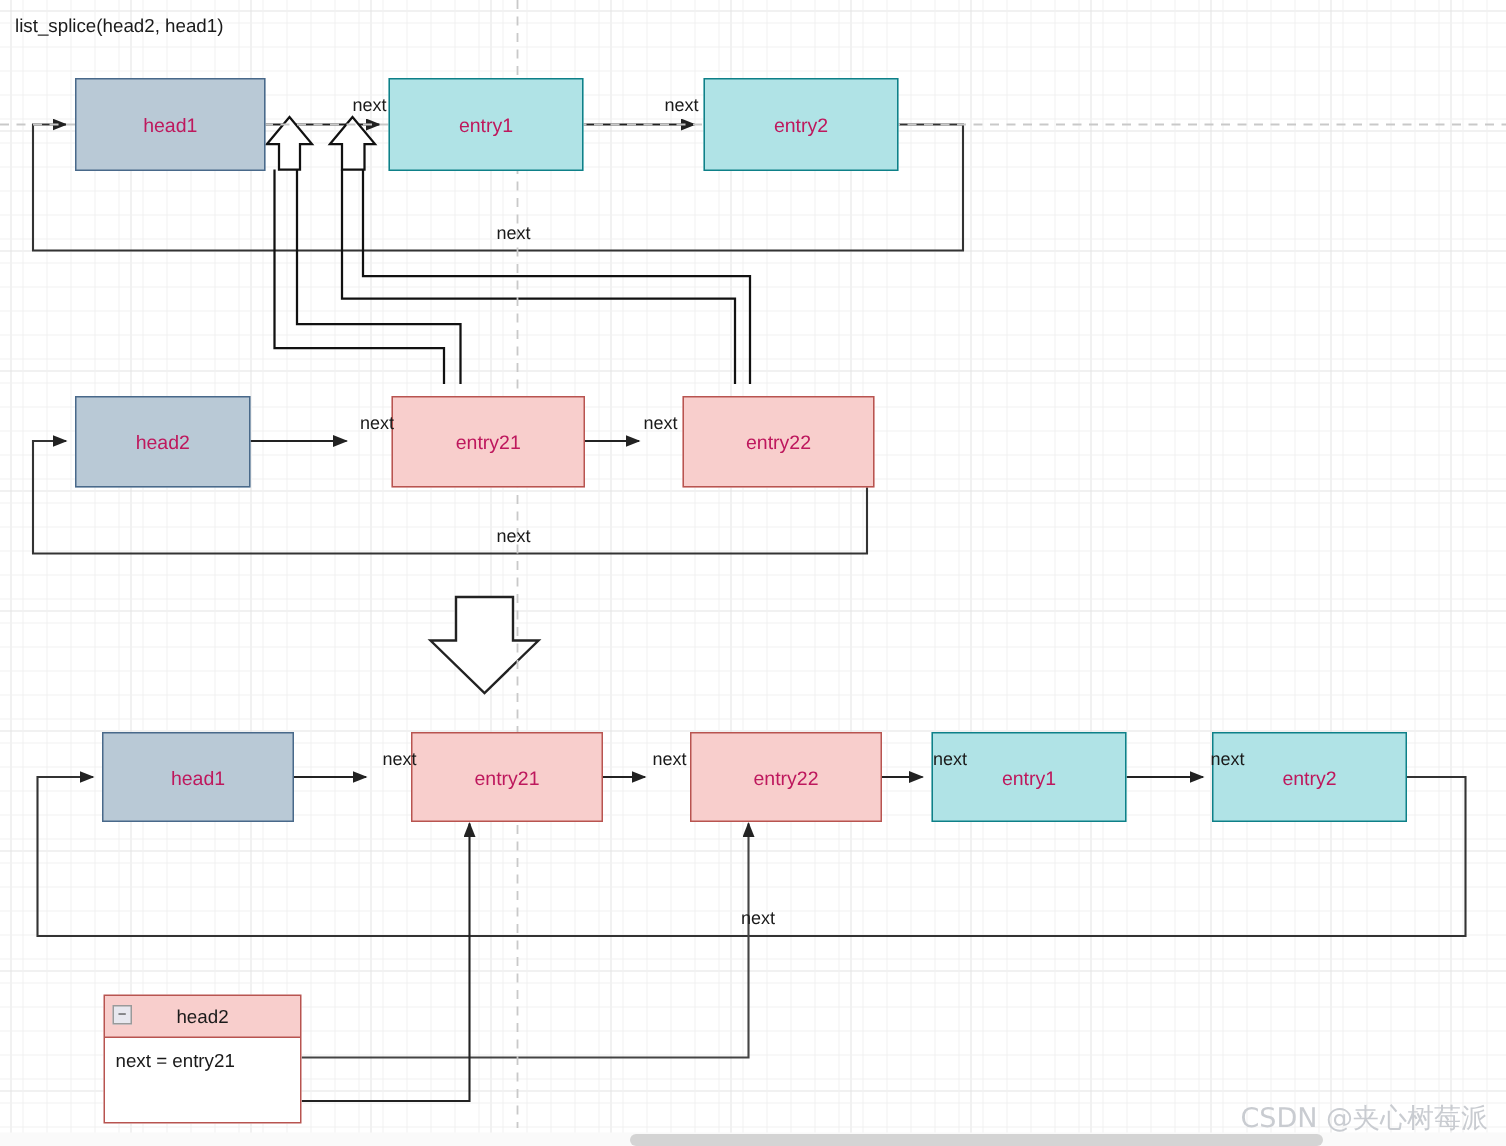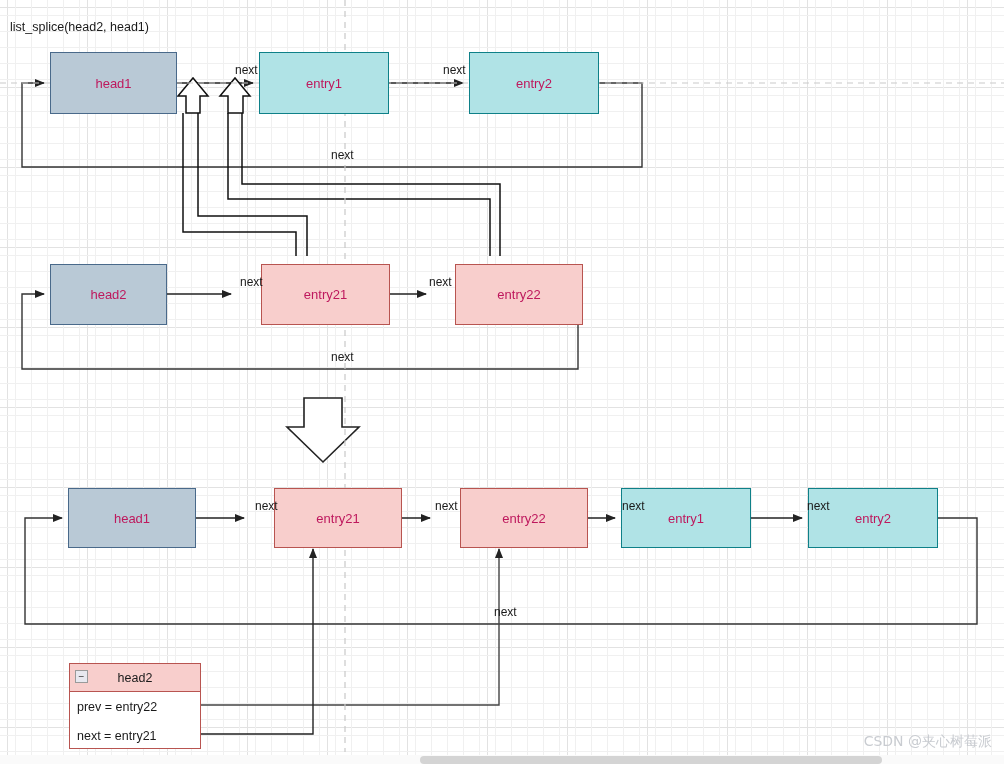"list_splice(head2, head1)" div.title-label { top: 20px -> 10px }
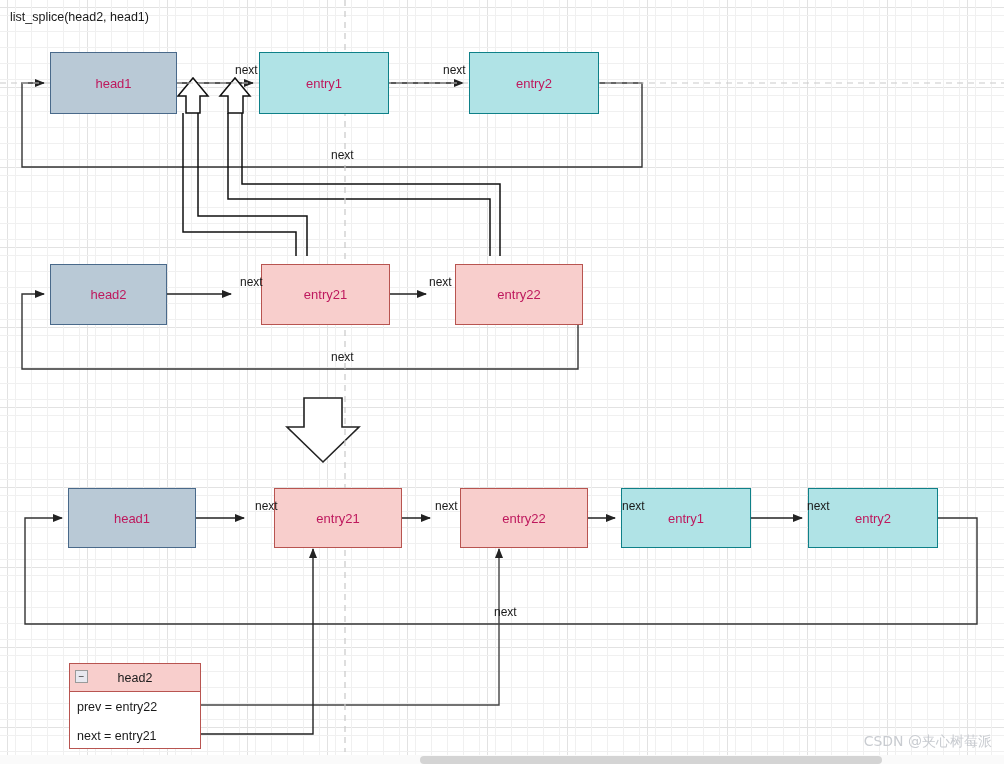"prev = entry22" div.field { html: <div>prev = entry22</div> -> none }
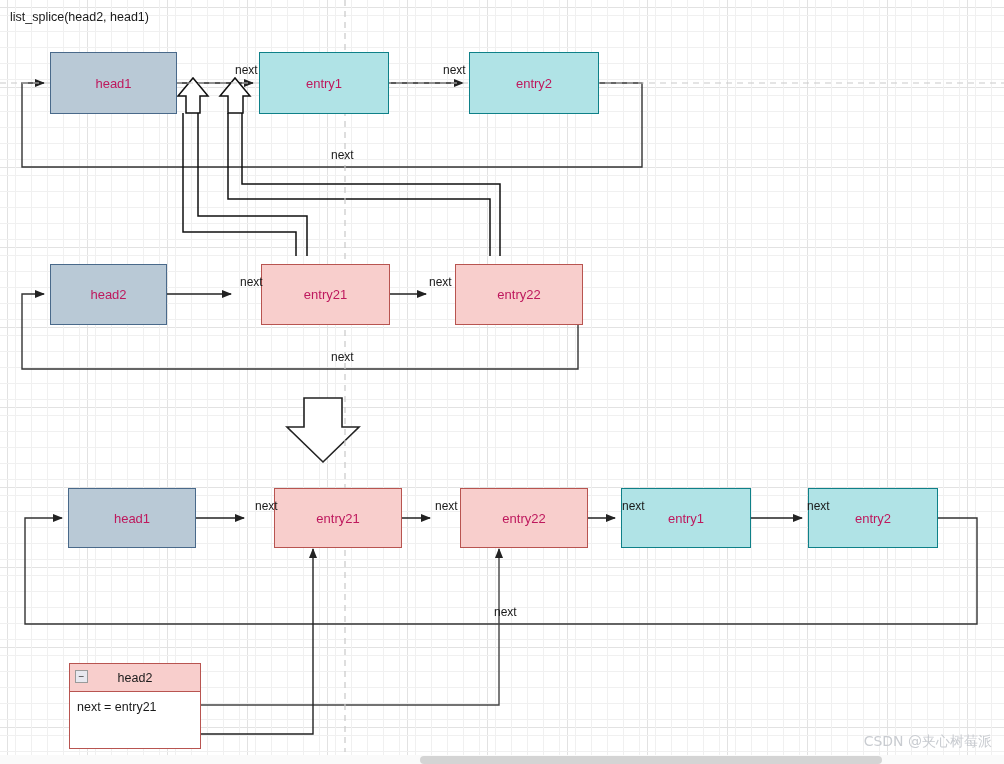"CSDN @夹心树莓派" #watermark { font-size: 14px -> 18px }
